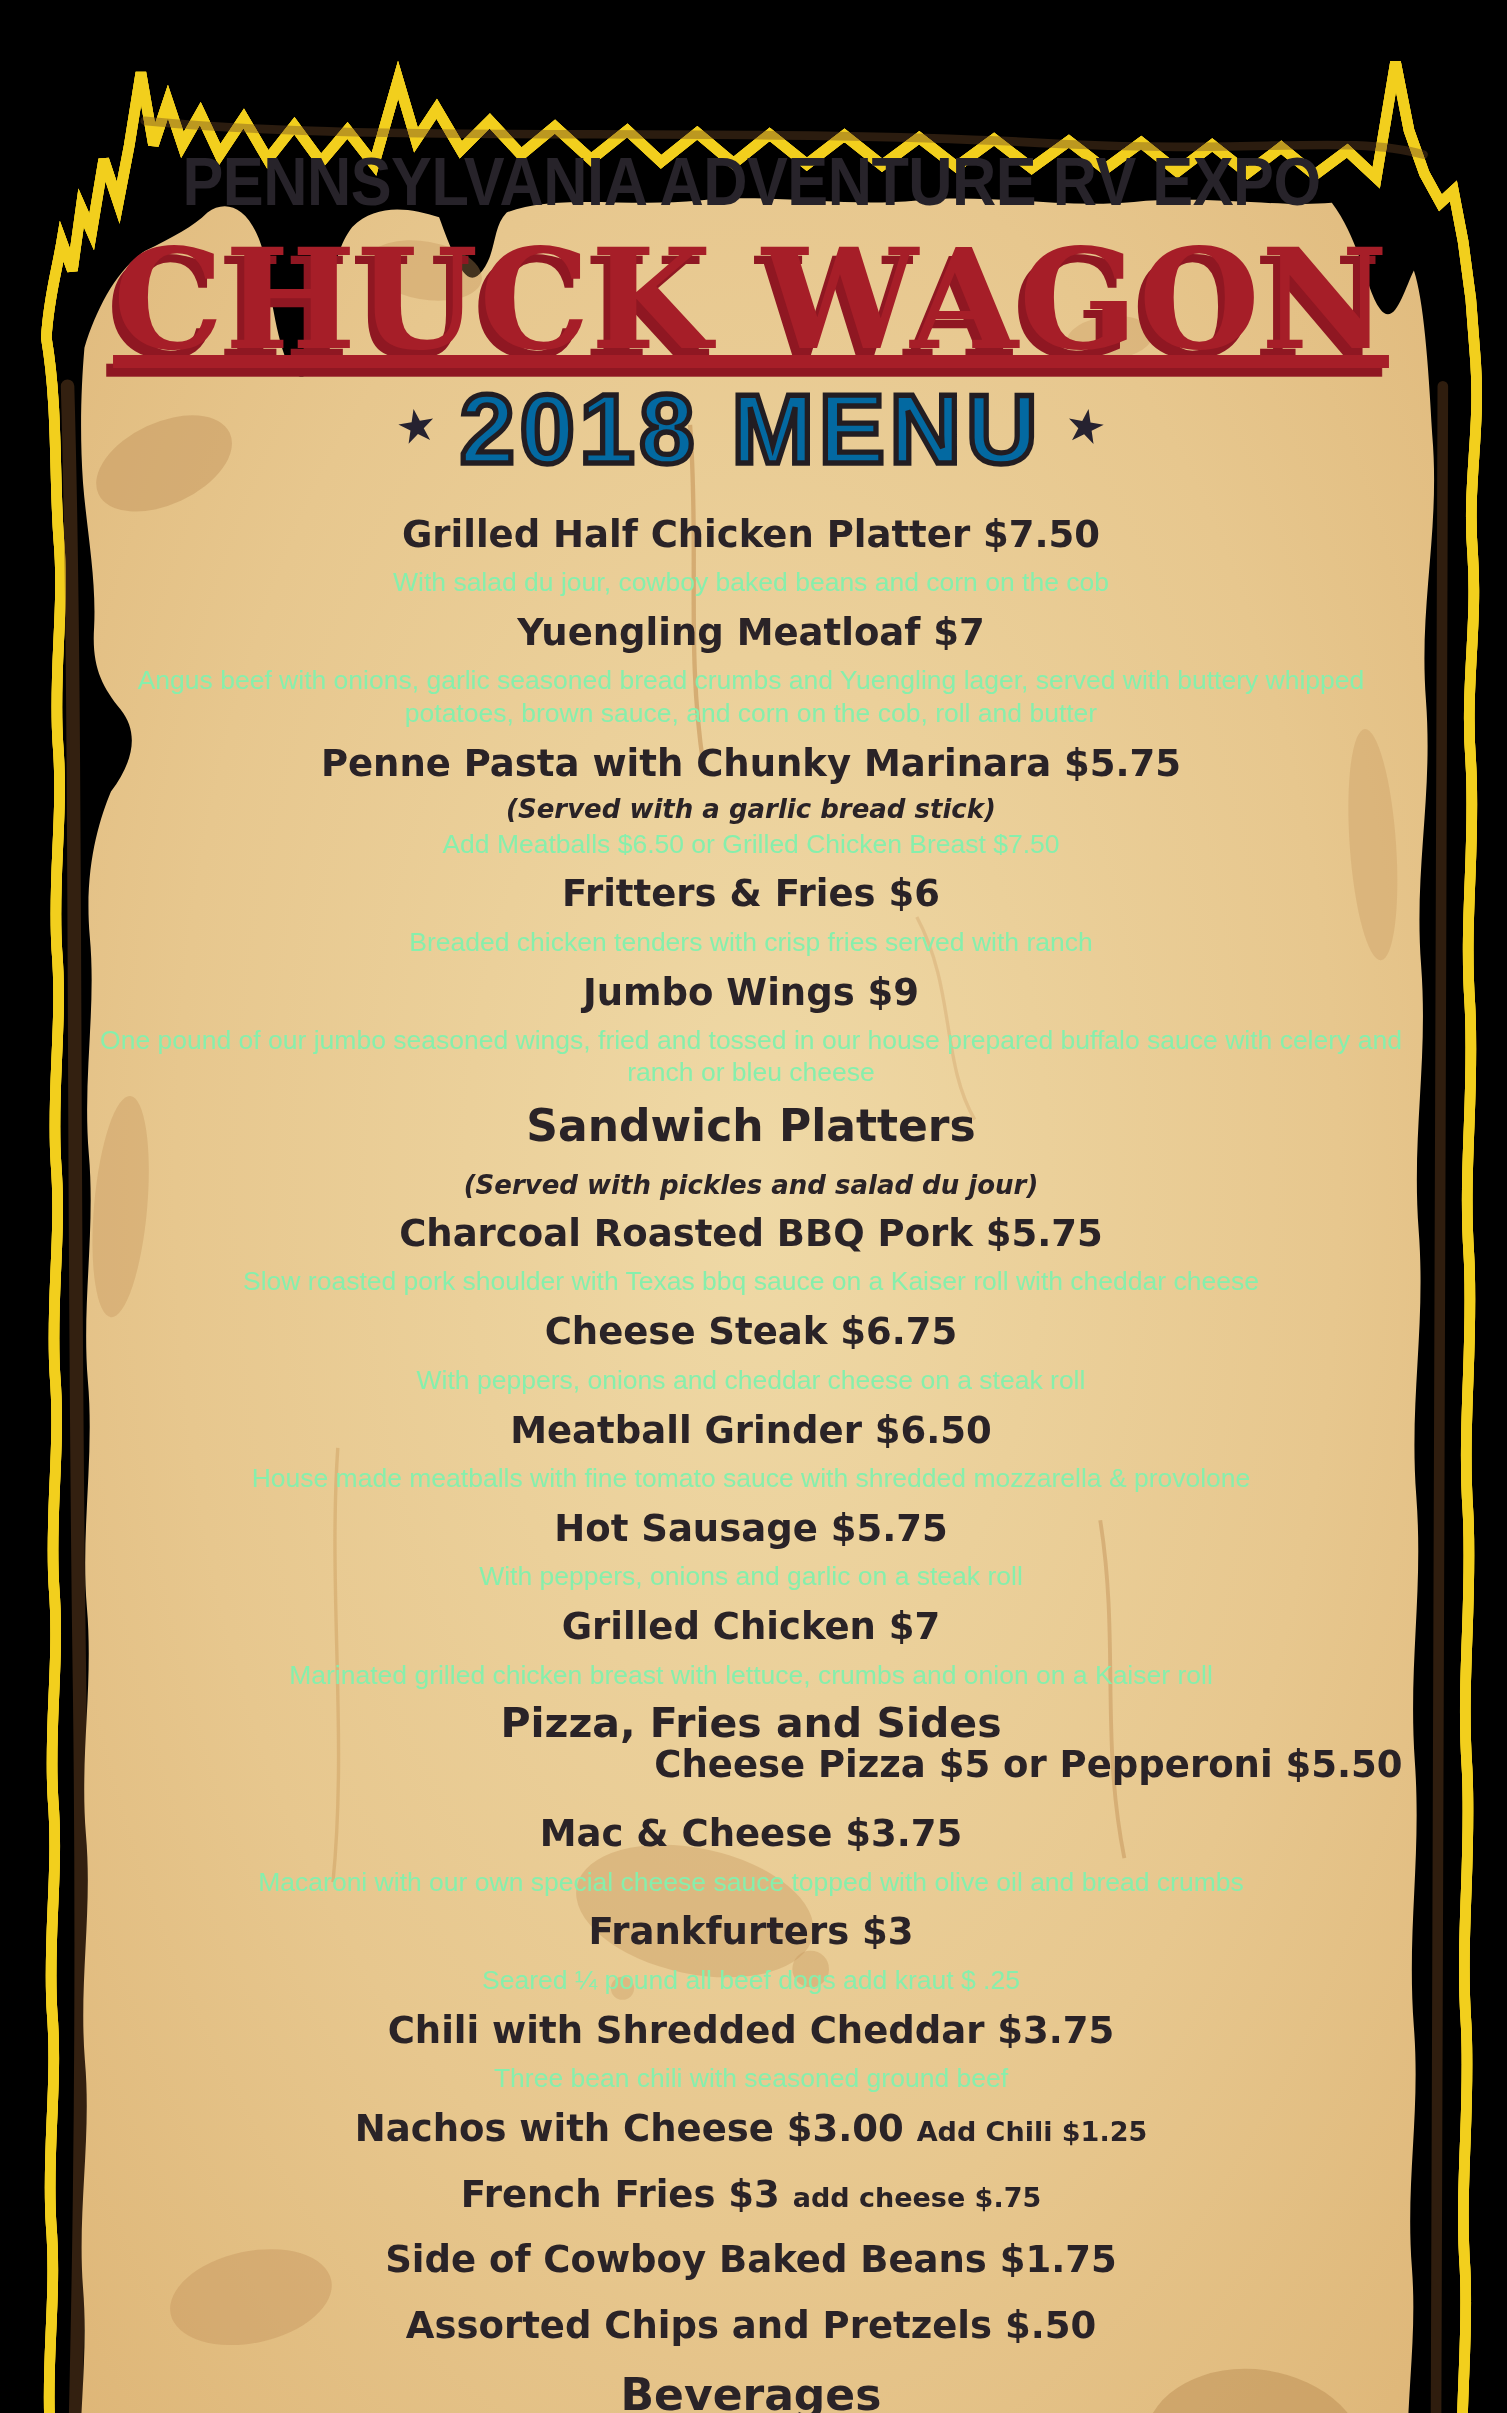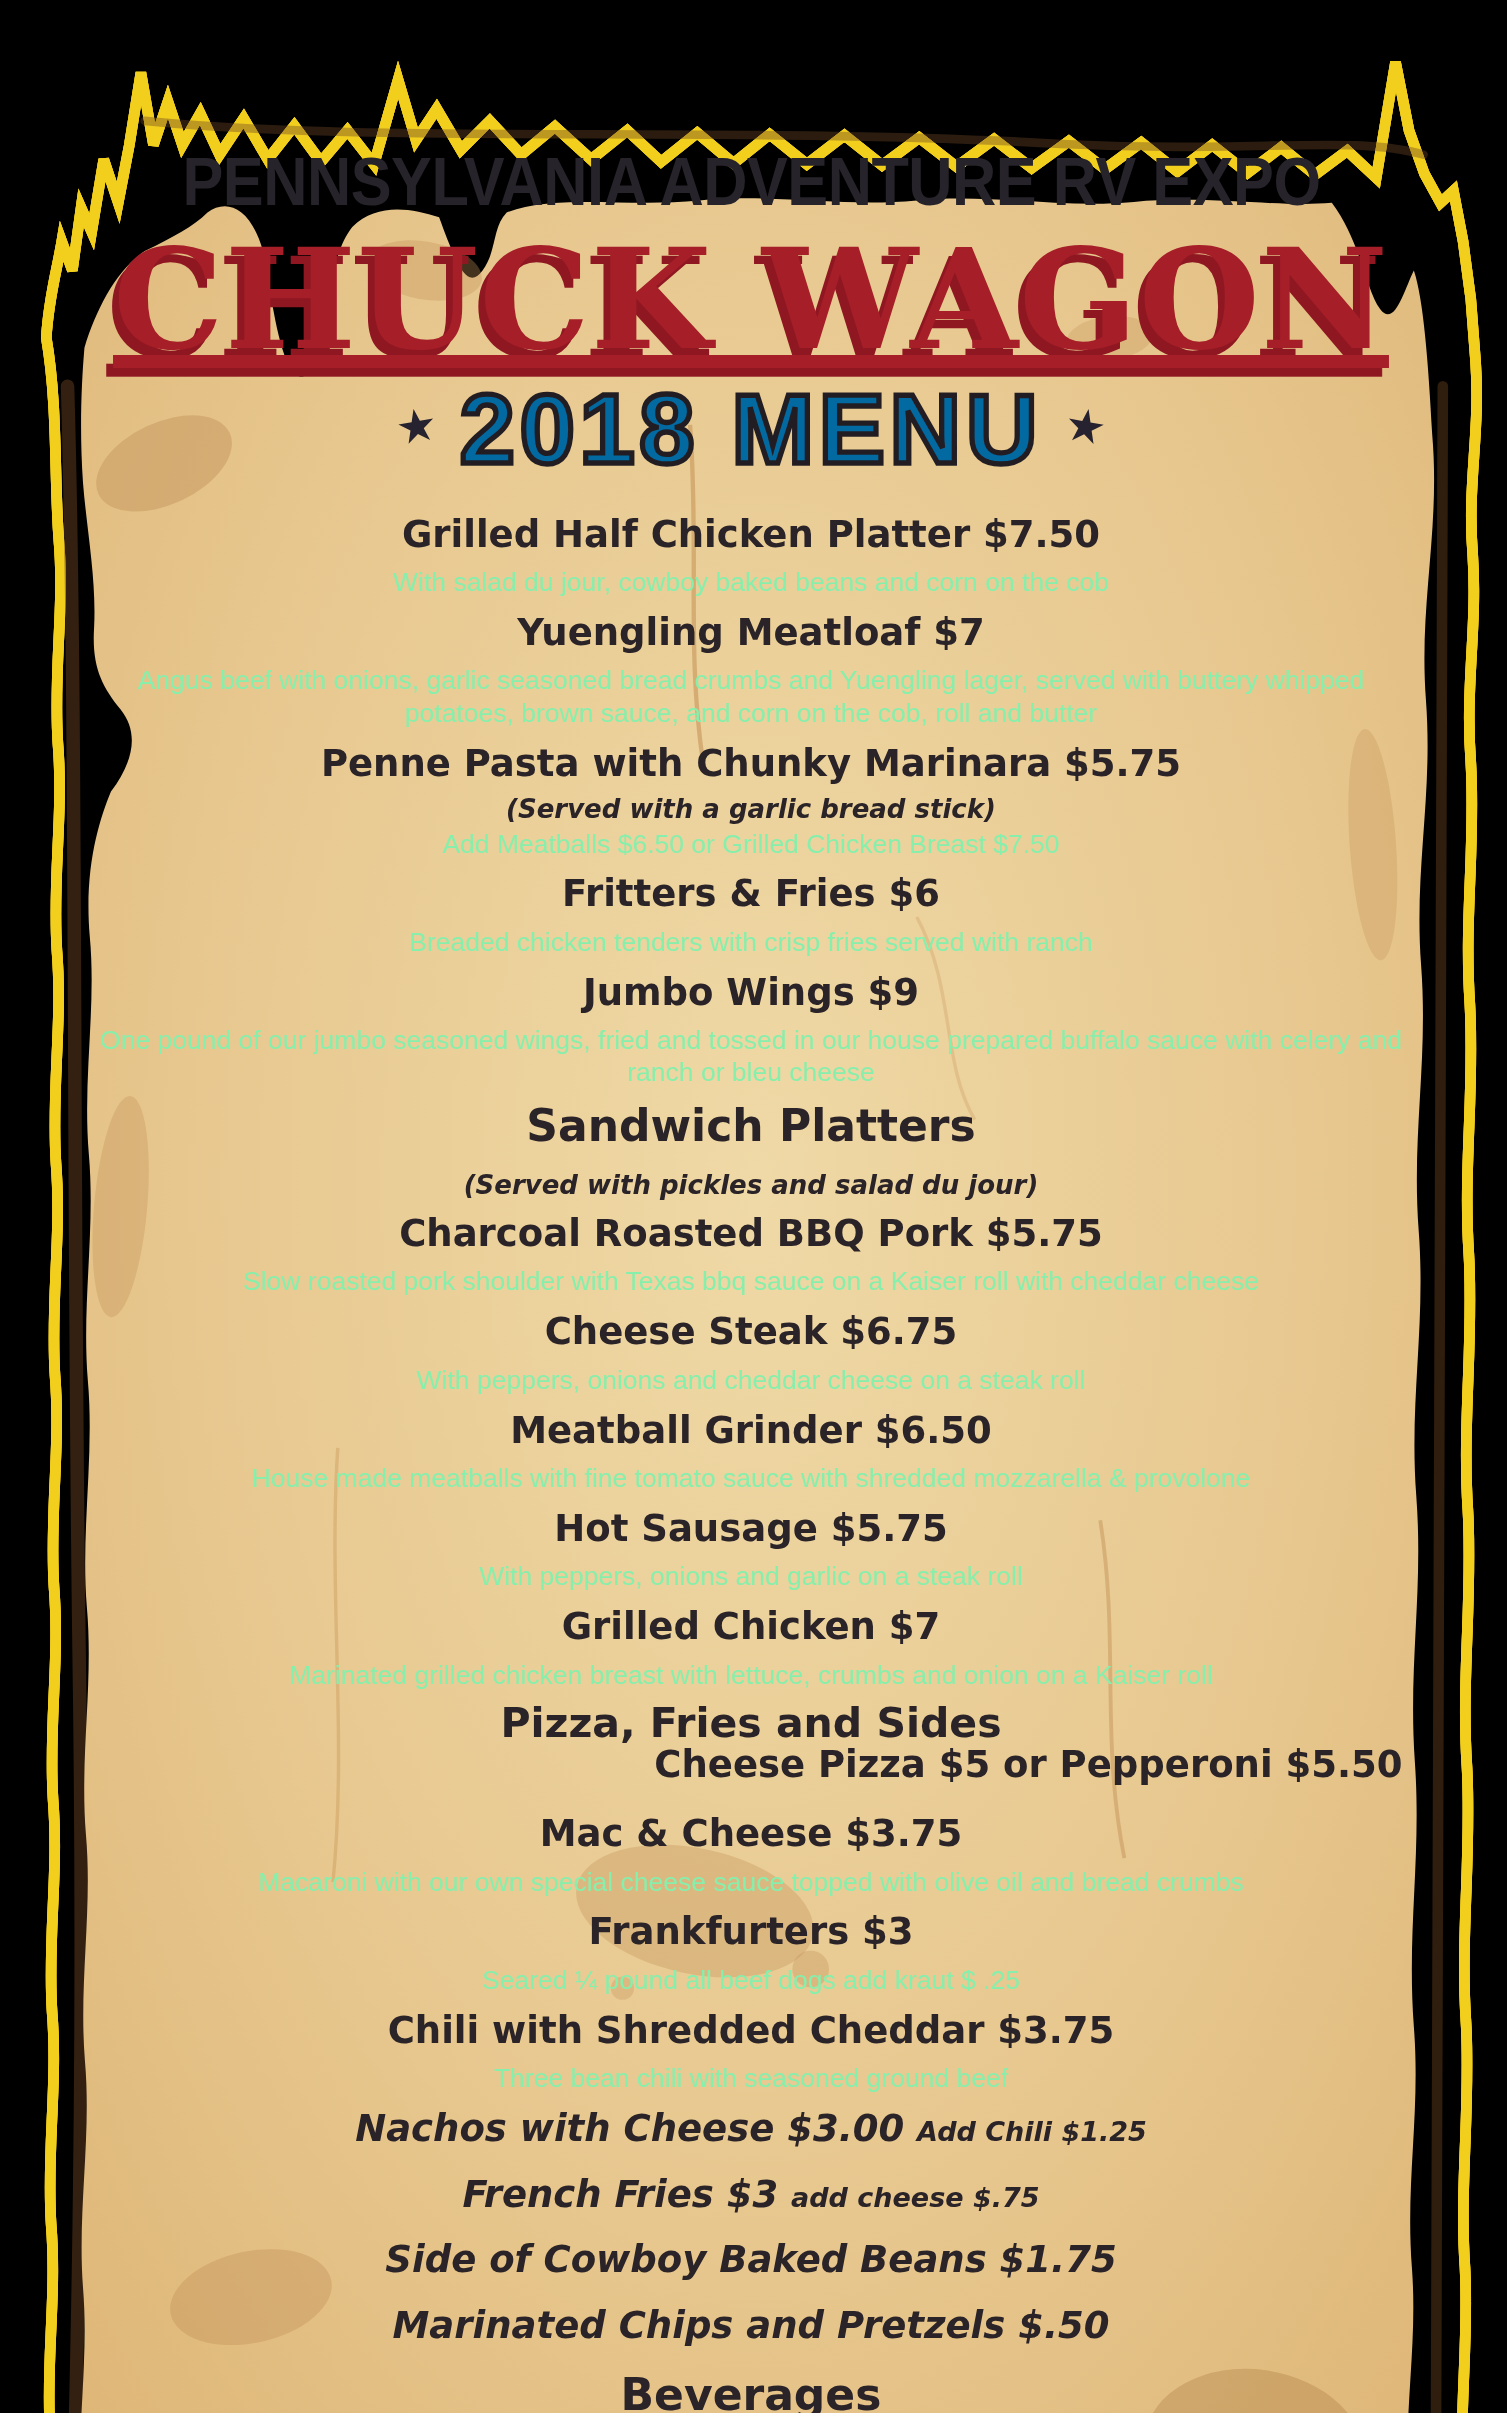"Nachos with Cheese $3.00 Add" .item.plain .item-name { font-style: italic -> none }
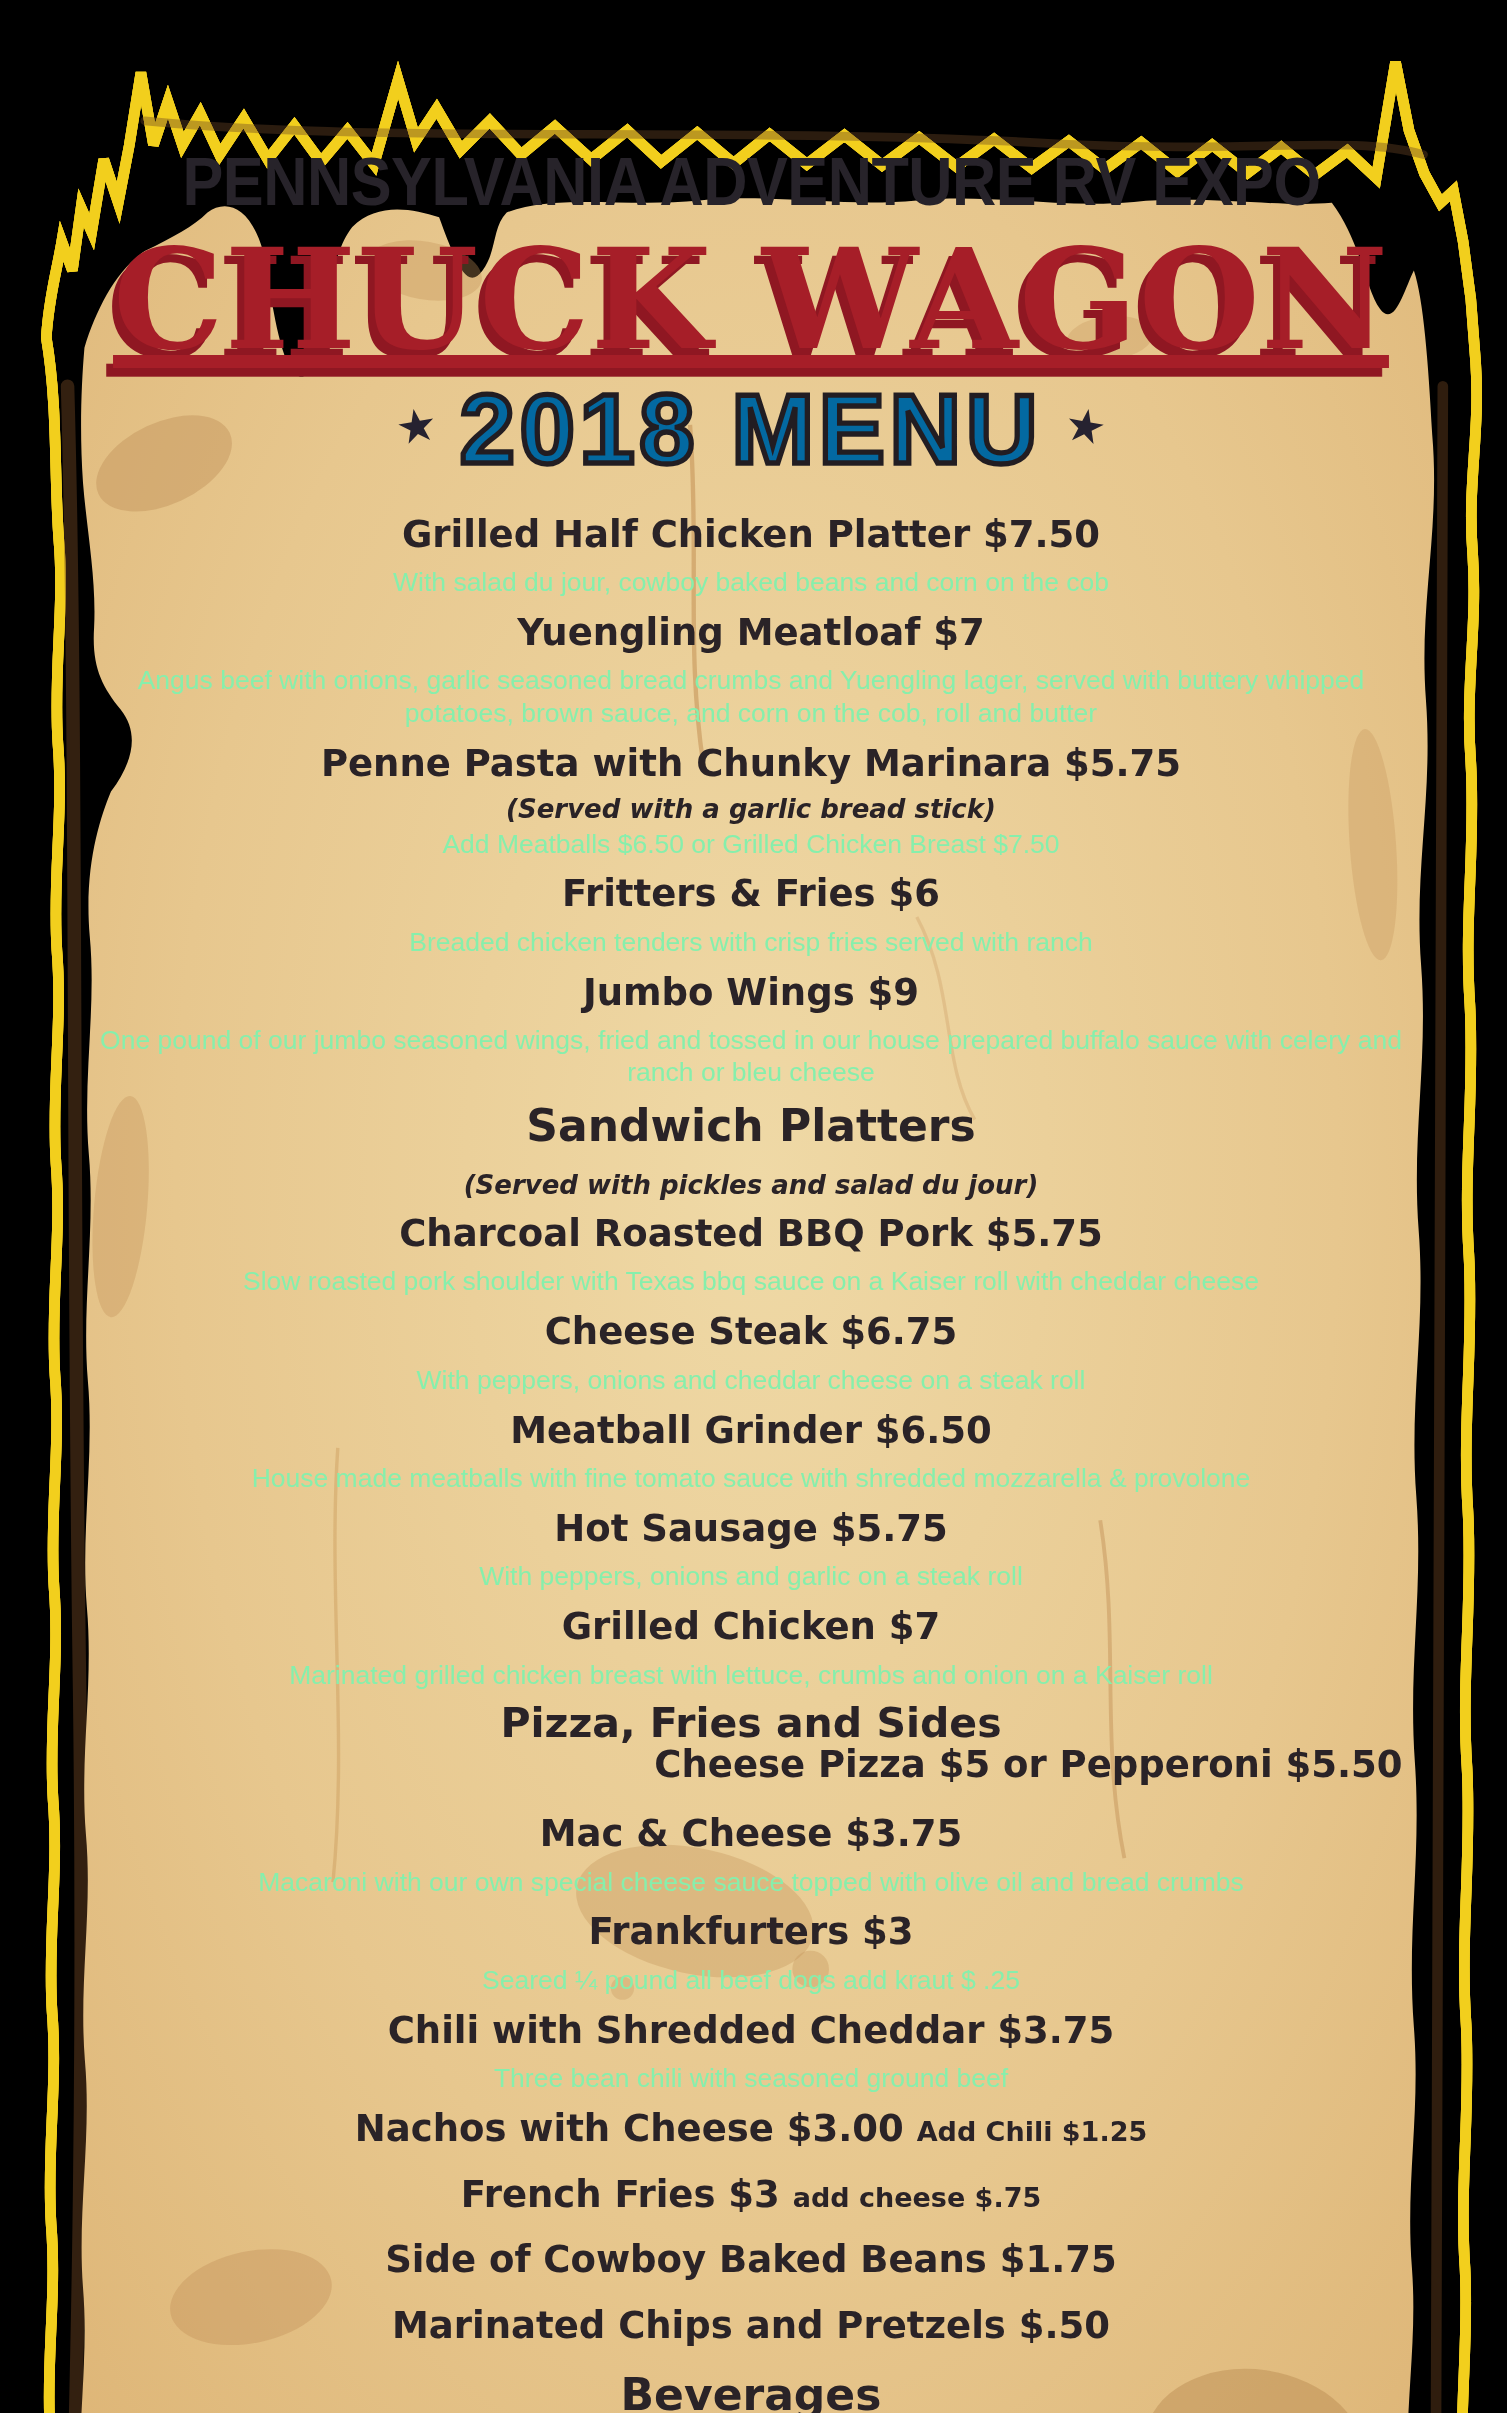"Marinated Chips and Pretzels $.50" div.item-name { text: Marinated -> Assorted }
